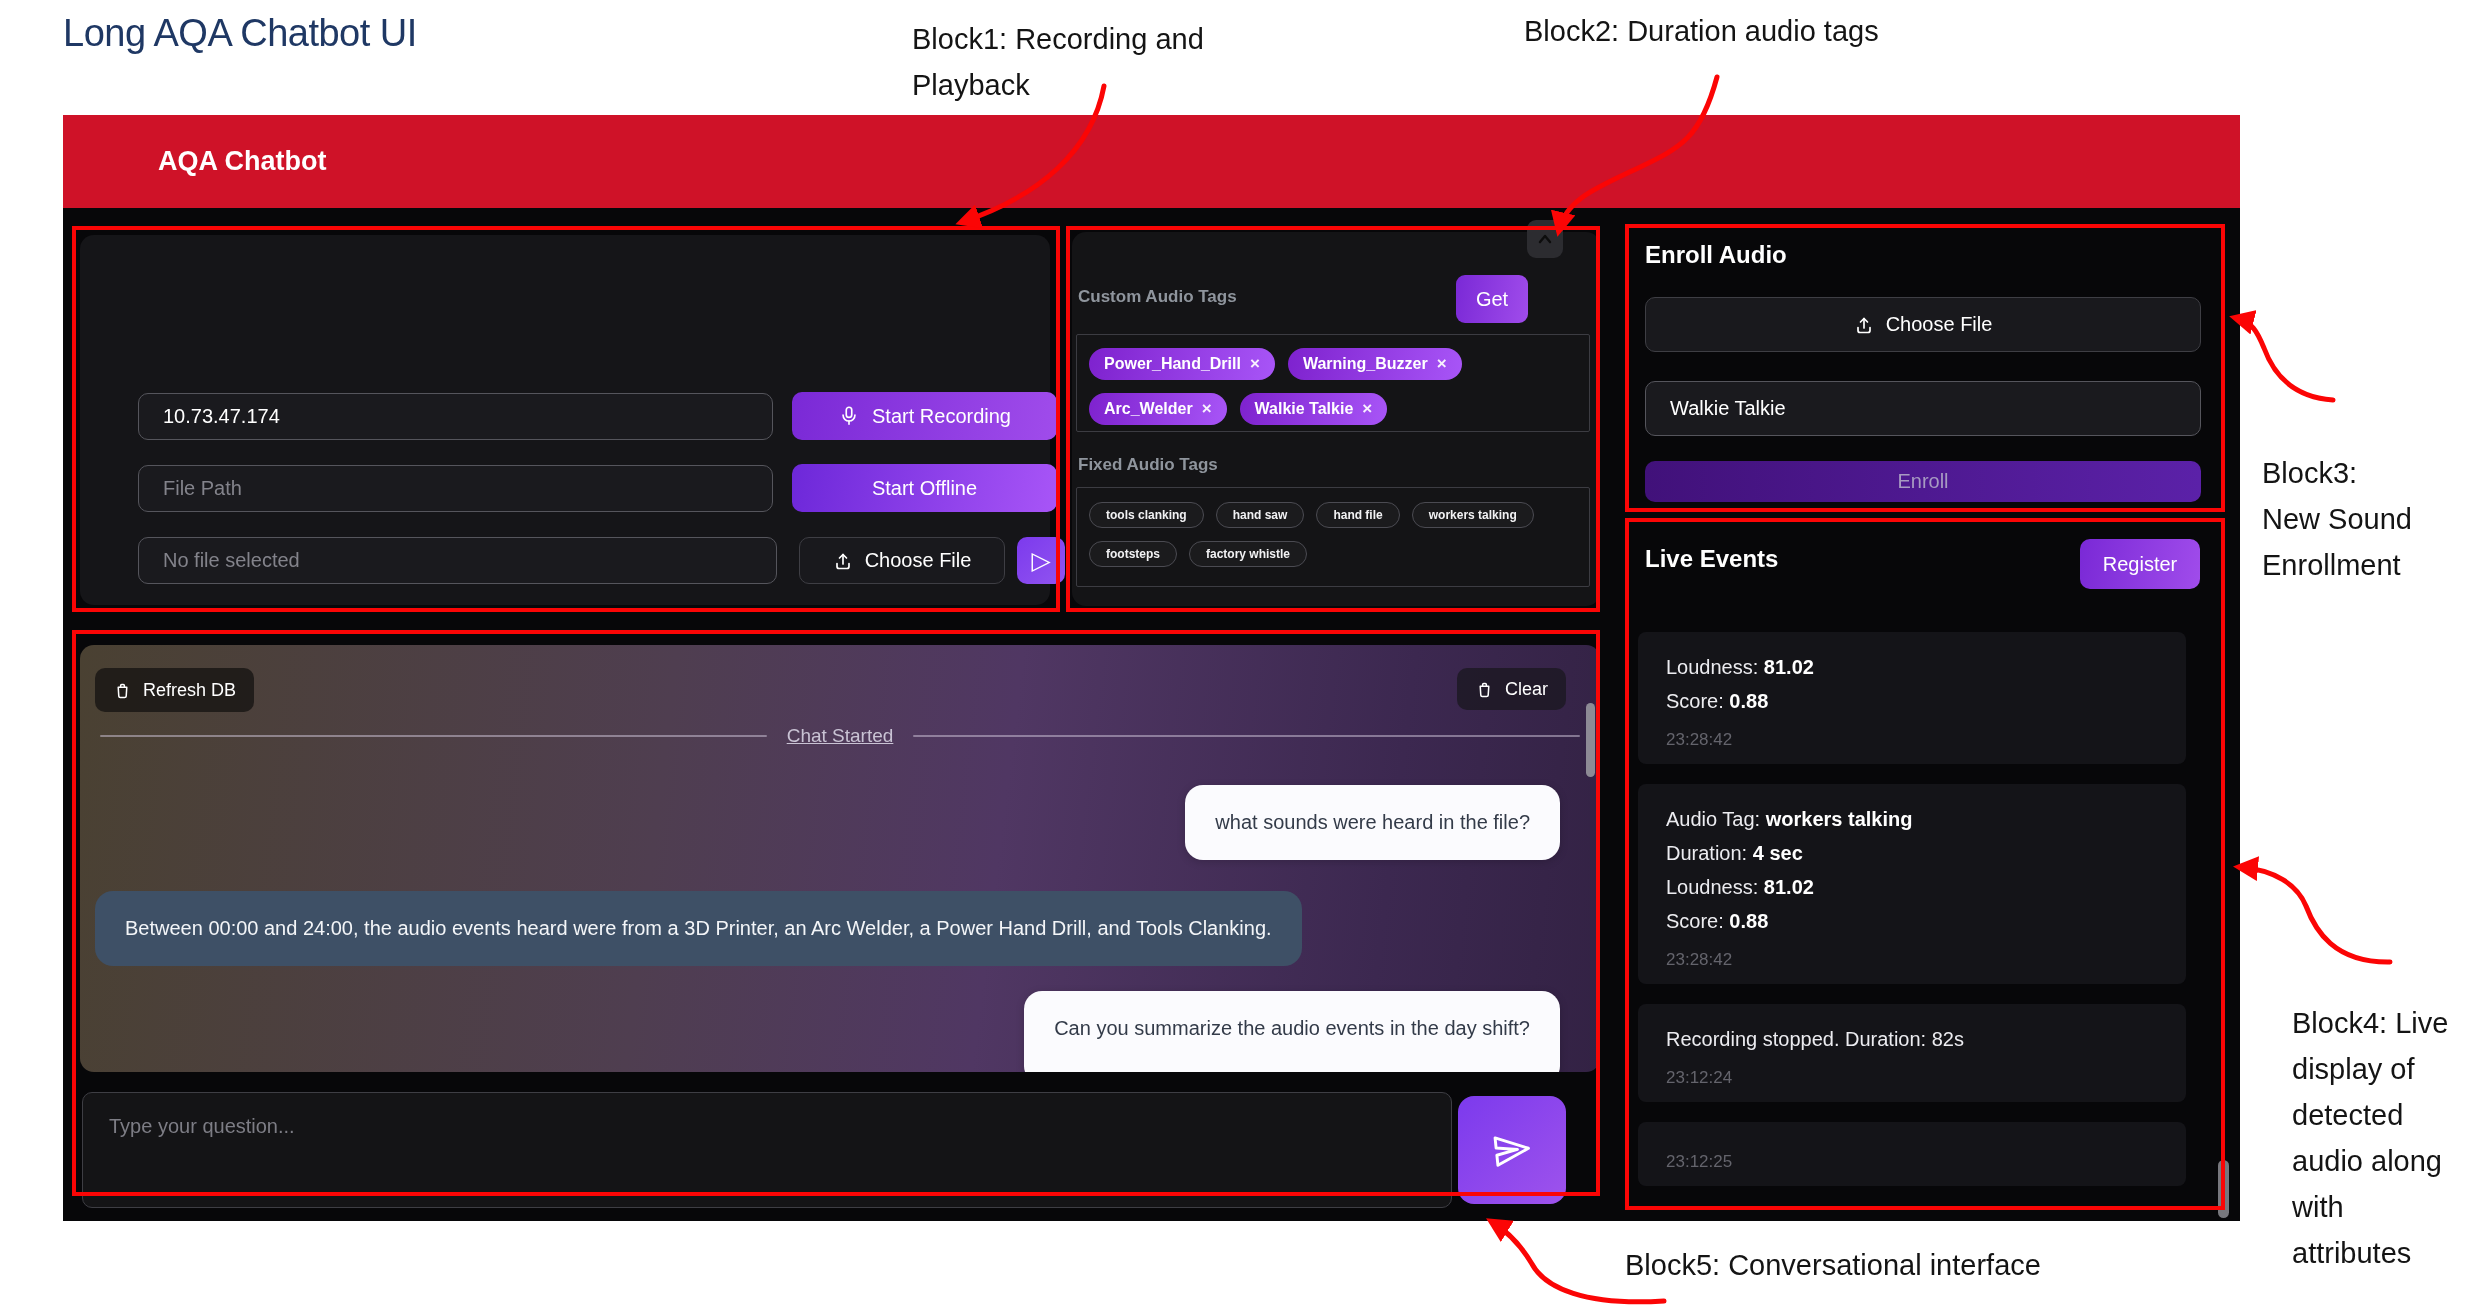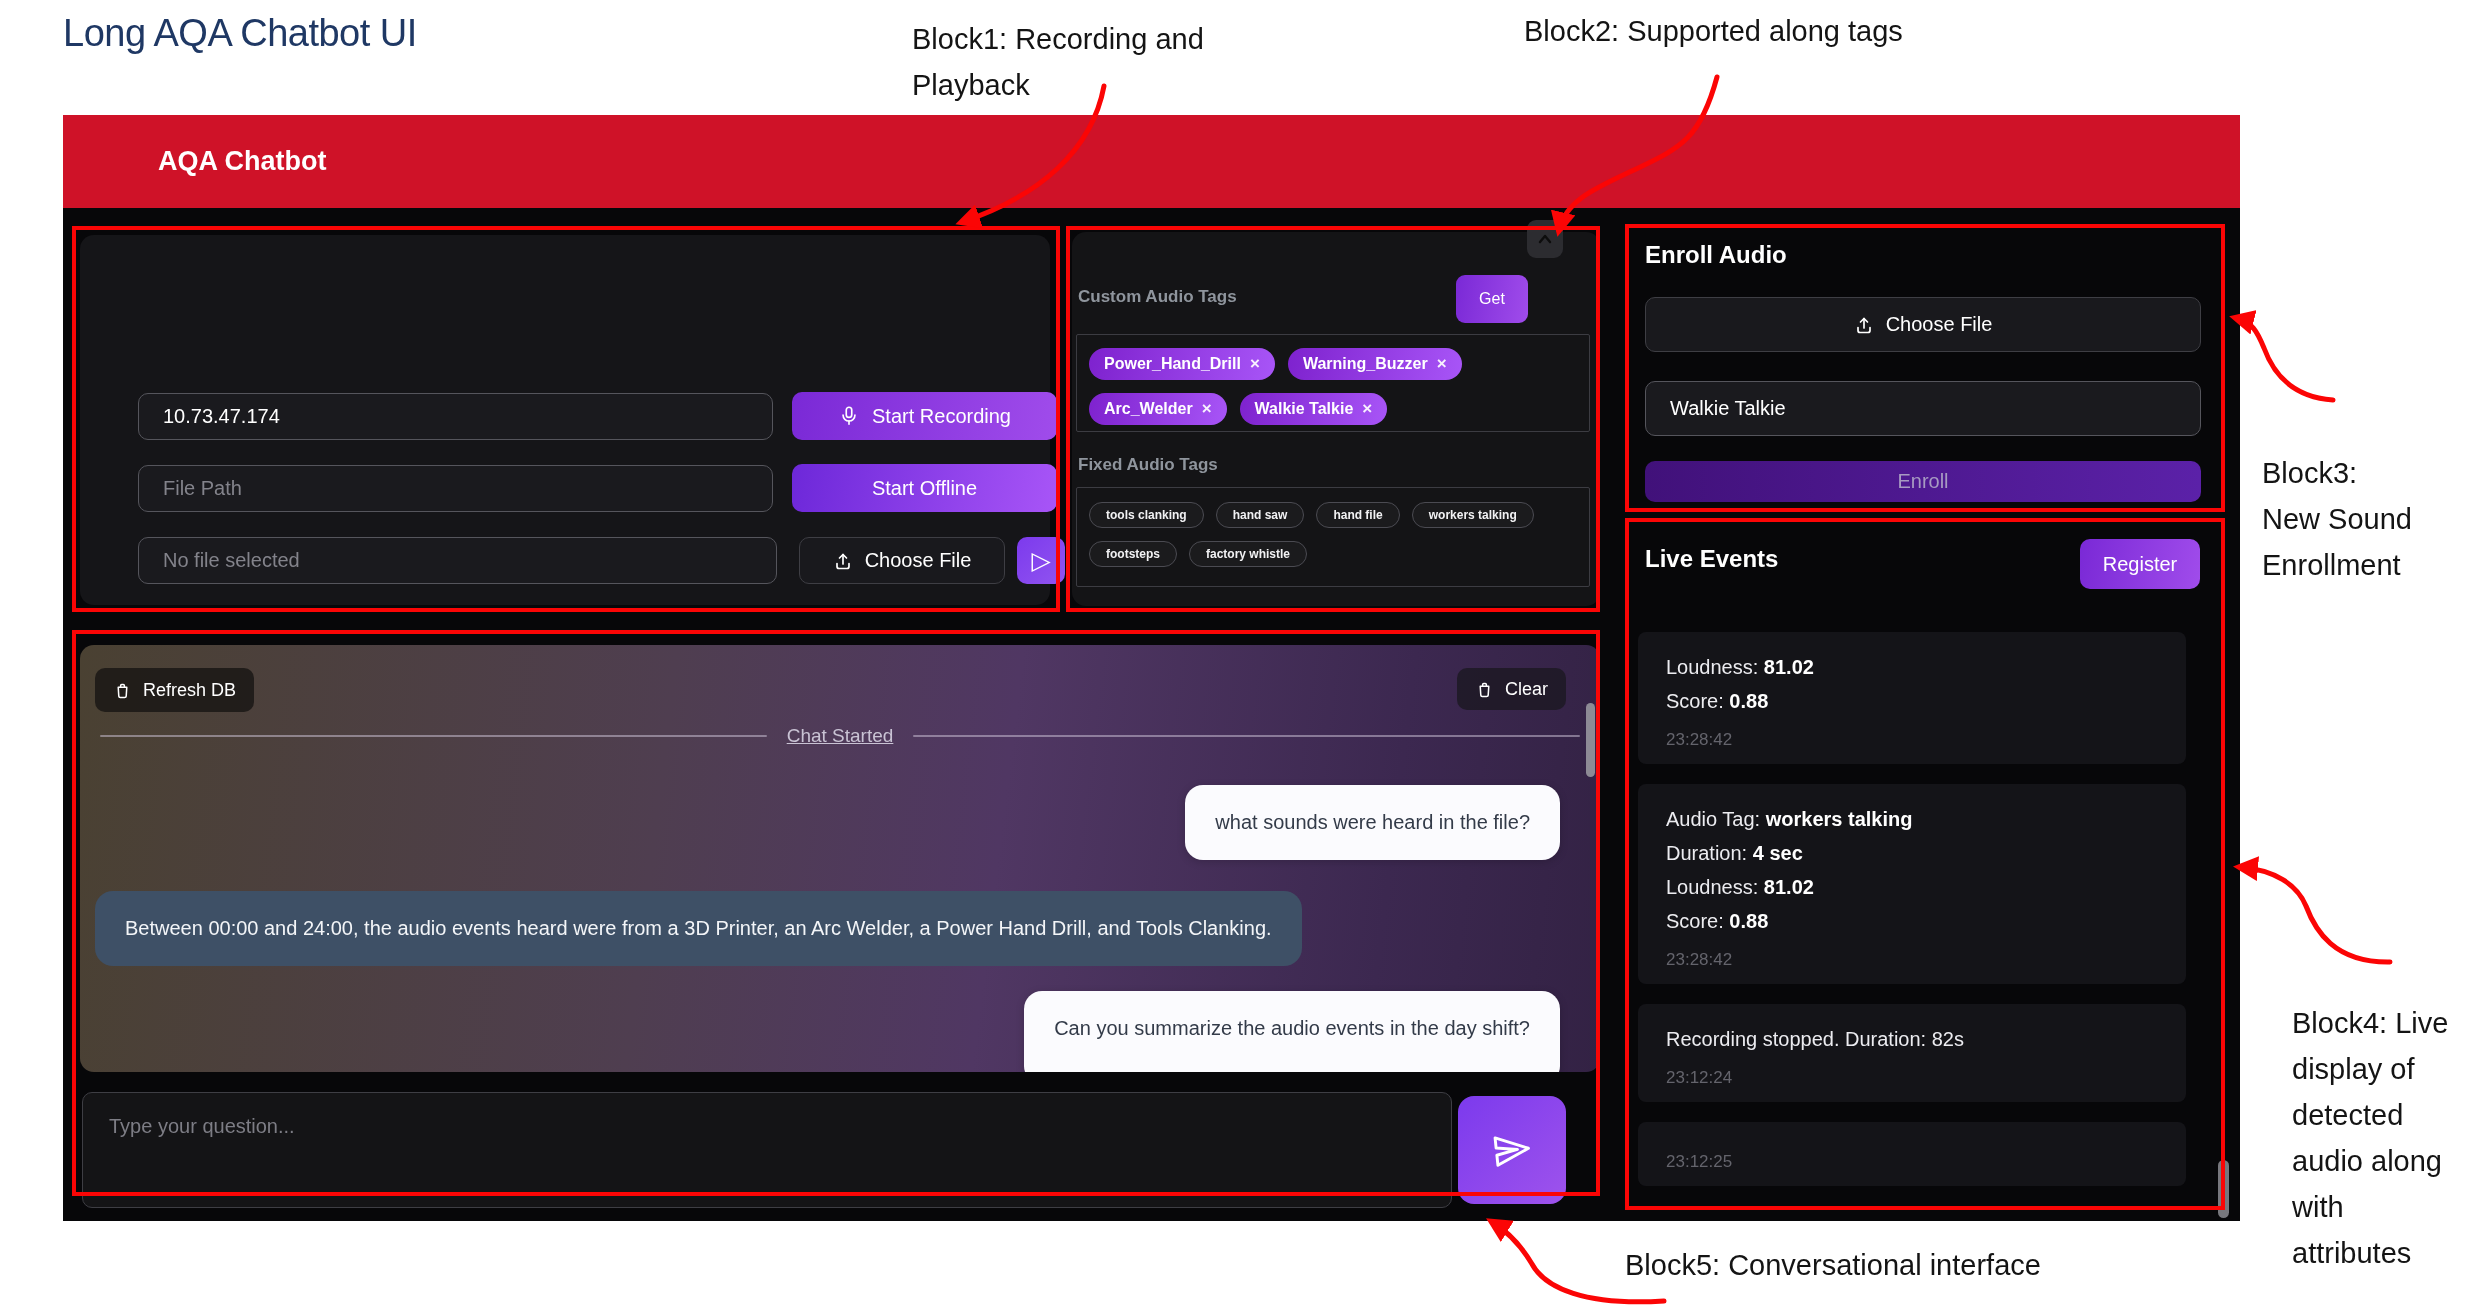"Block2: Supported along tags" div.abs { text: Supported along -> Duration audio }
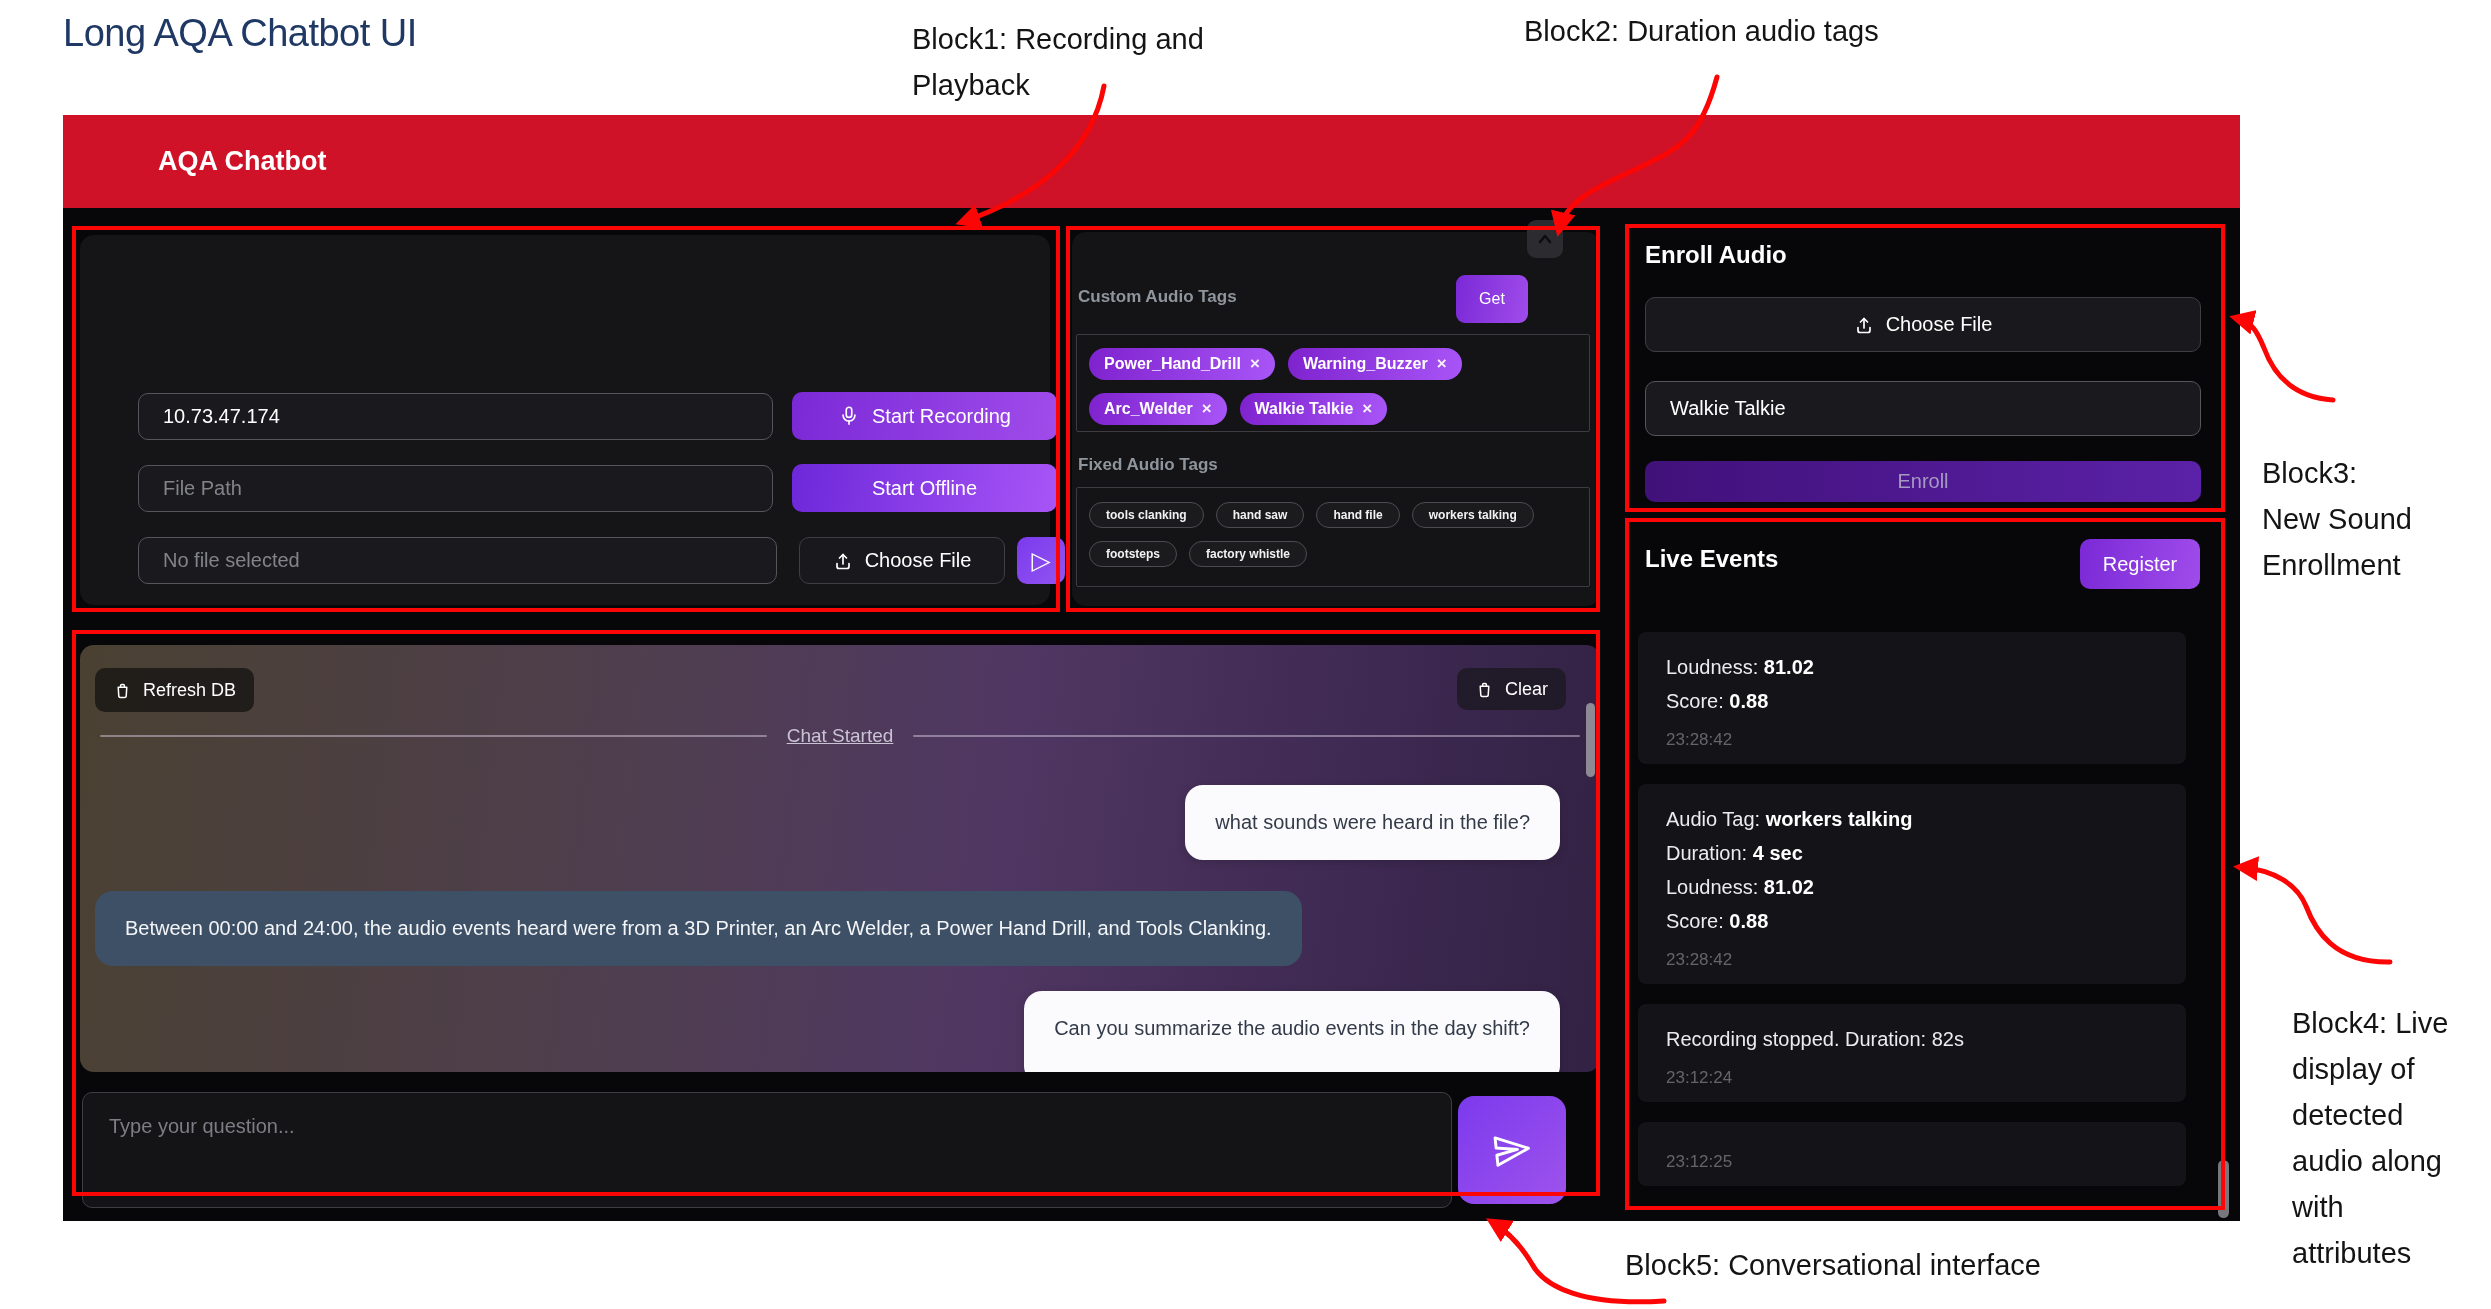"Get" #get-btn { font-size: 16px -> 20px }
